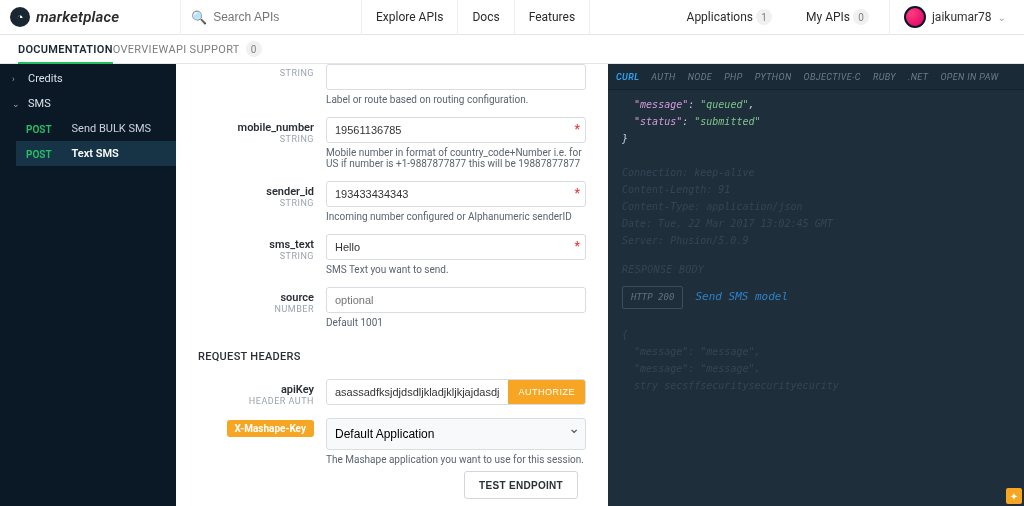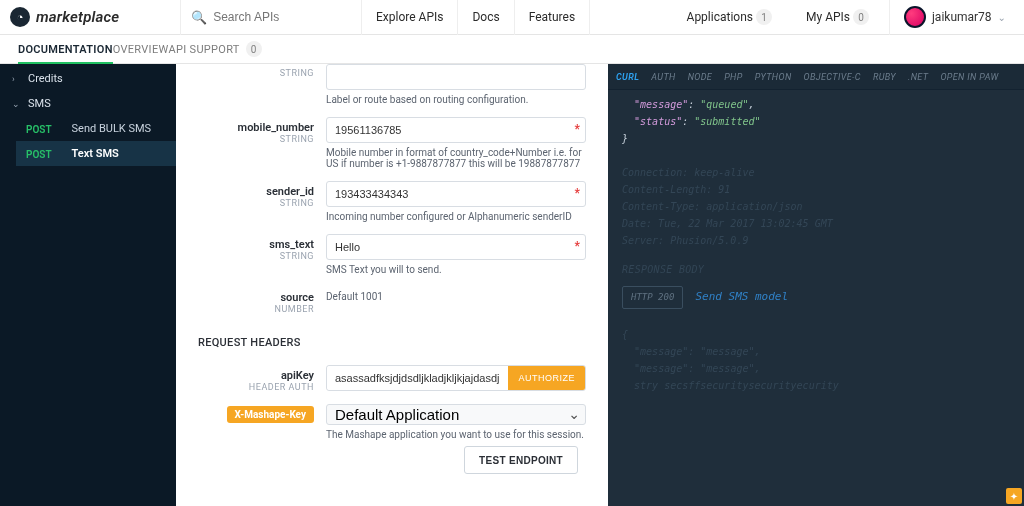"SMS Text you will to" div.param-help { text: will -> want }
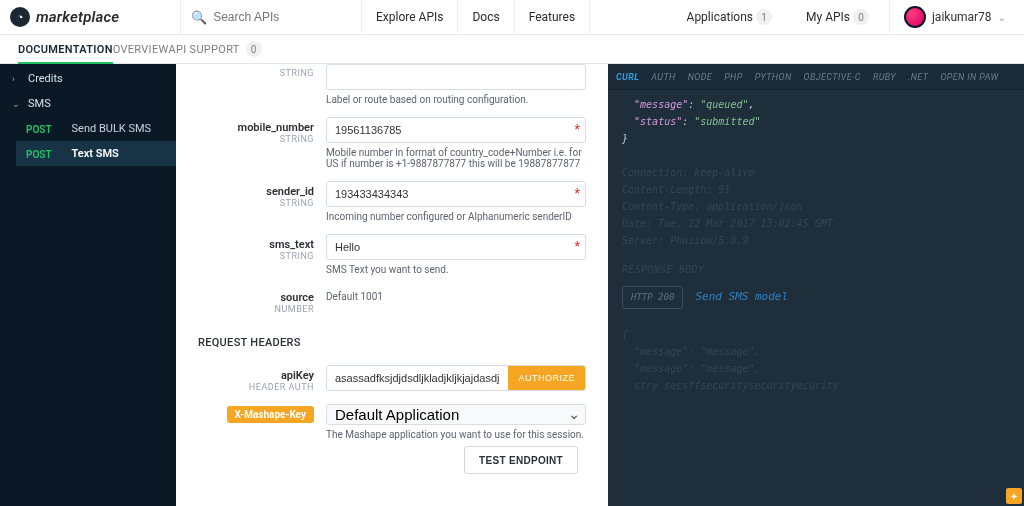"optional" div.inputwrap { html: none -> <div> <input> </div> }
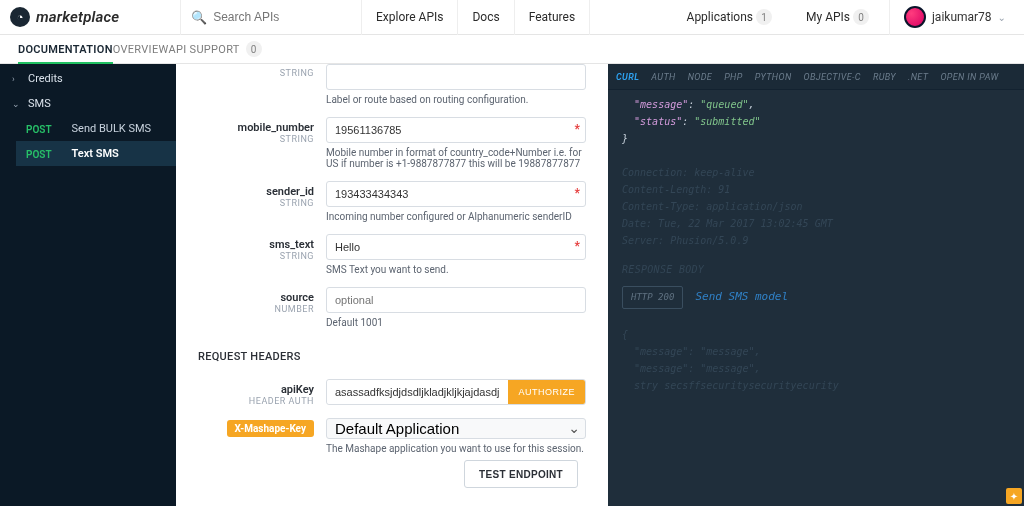"Default Application" .selectwrap select { font-size: 15px -> 12px; height: 21px -> 32px }
